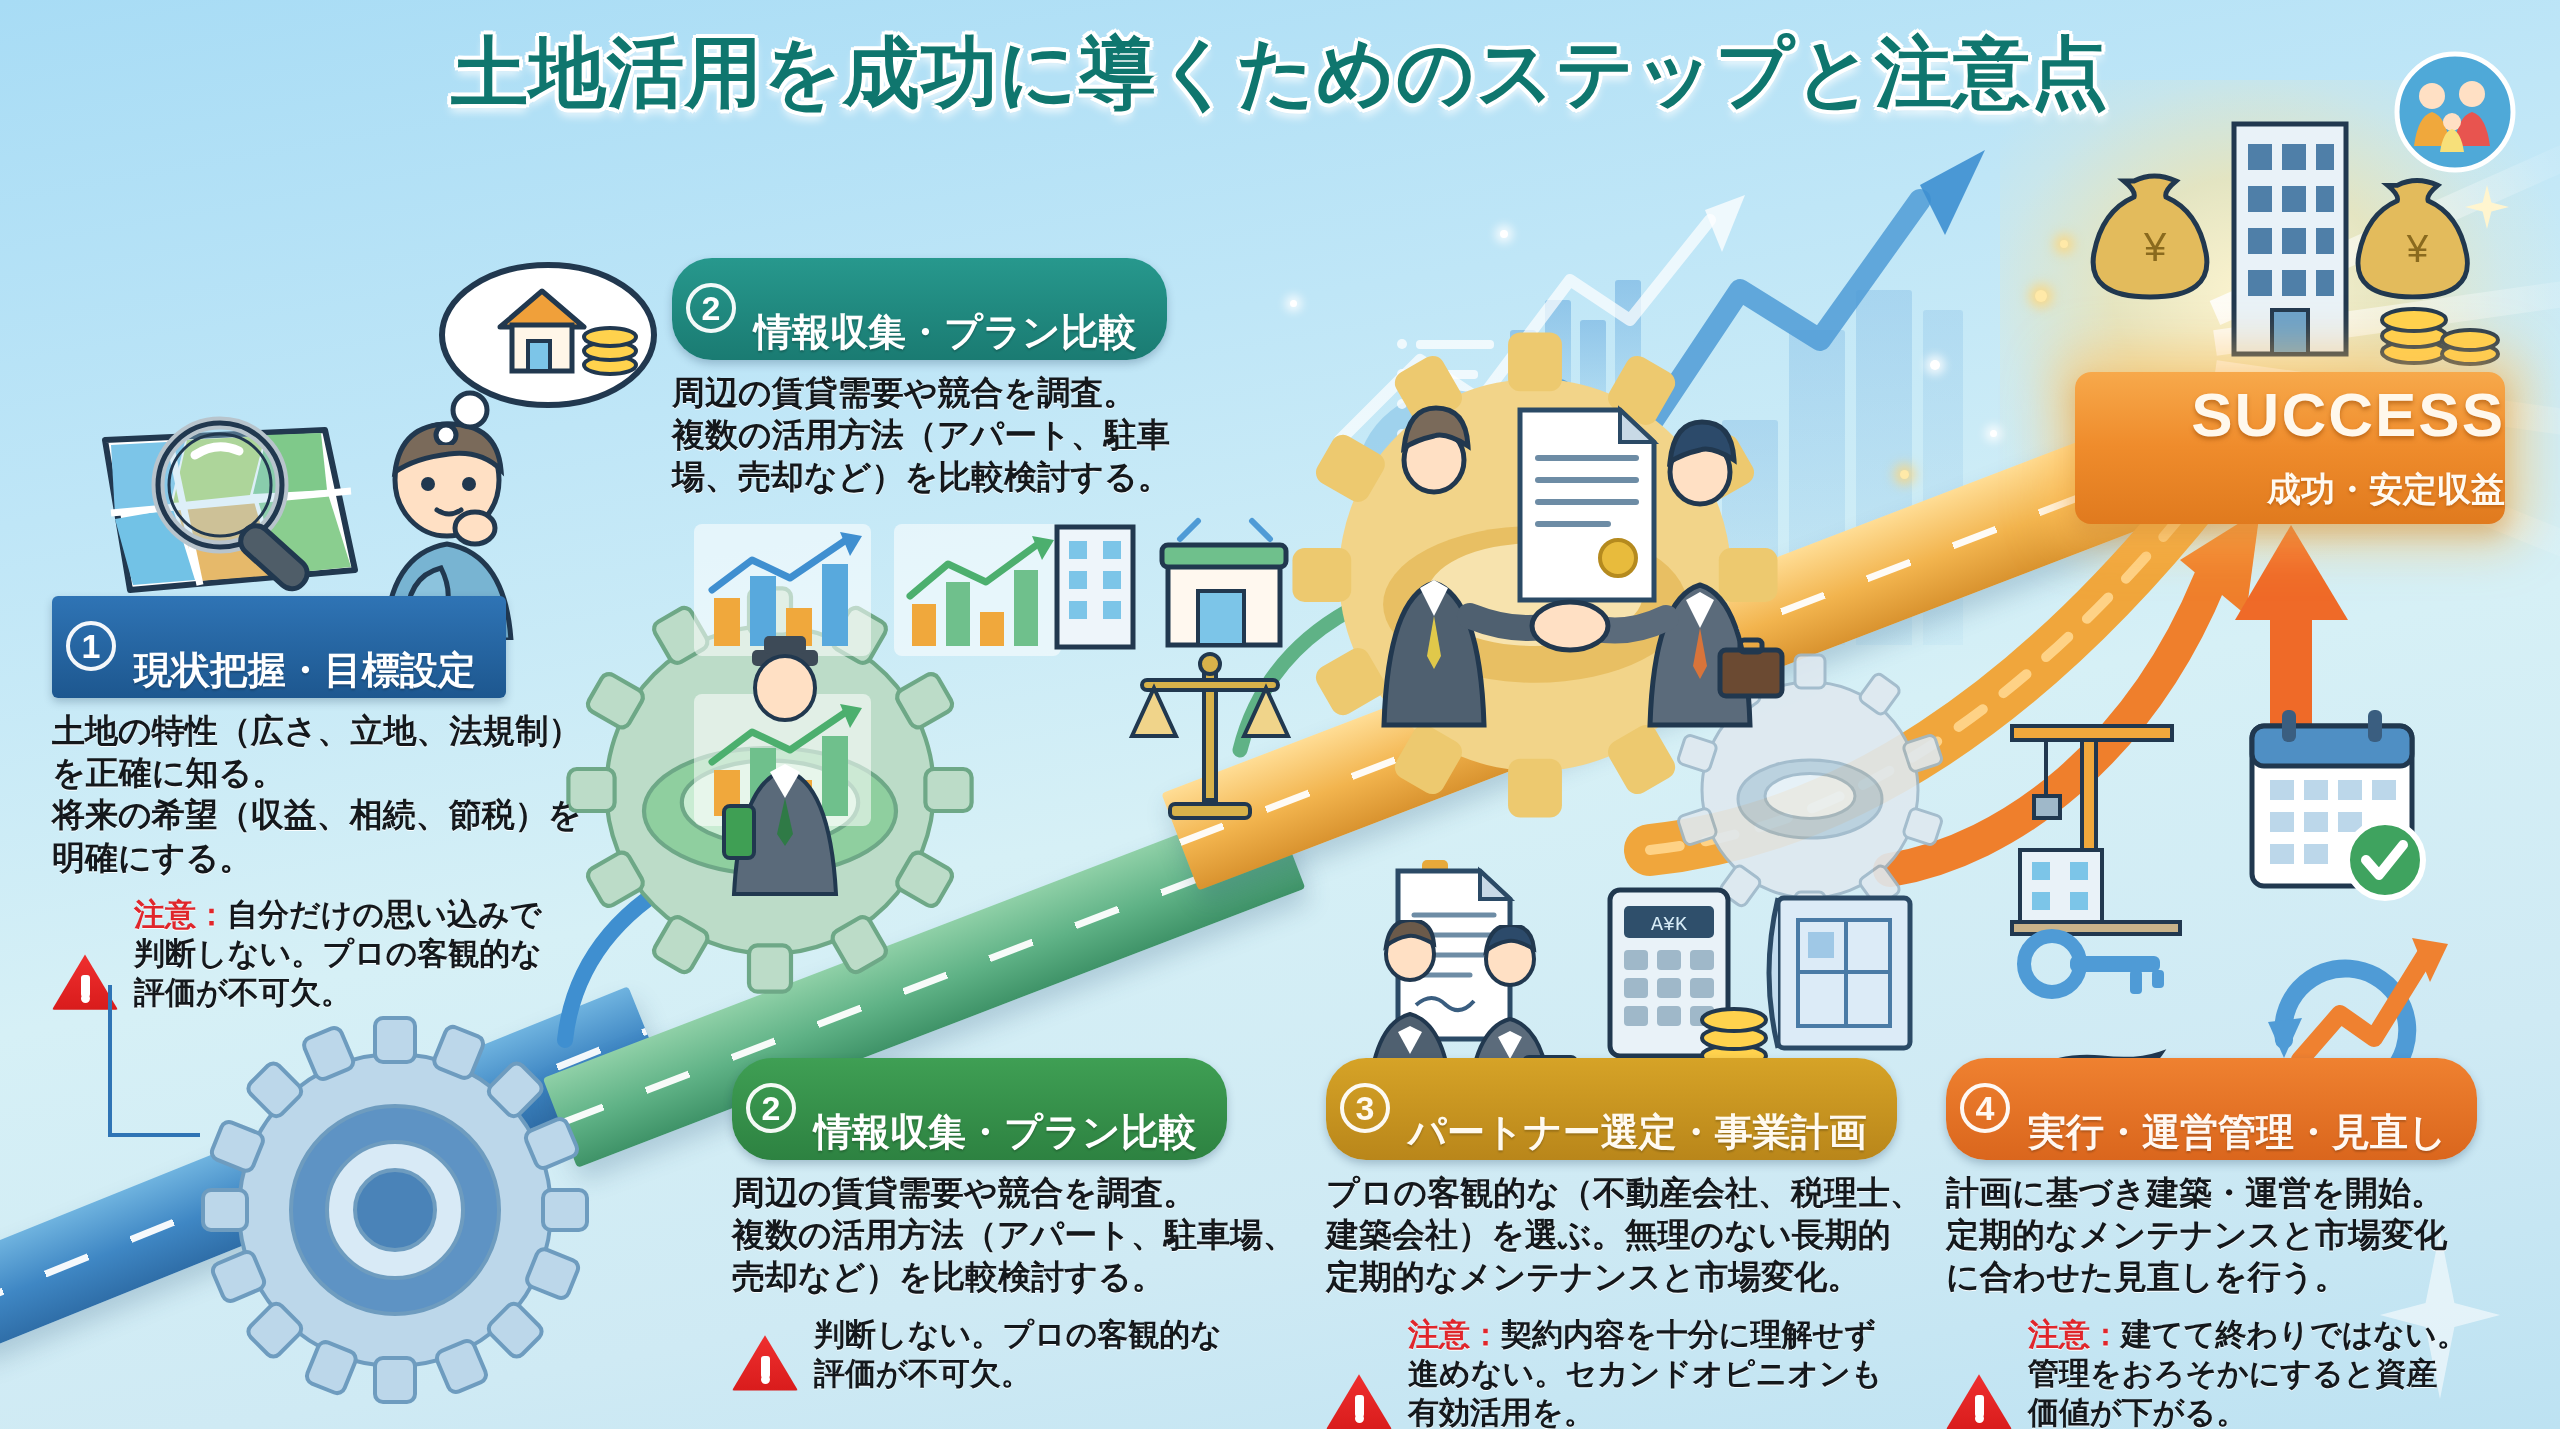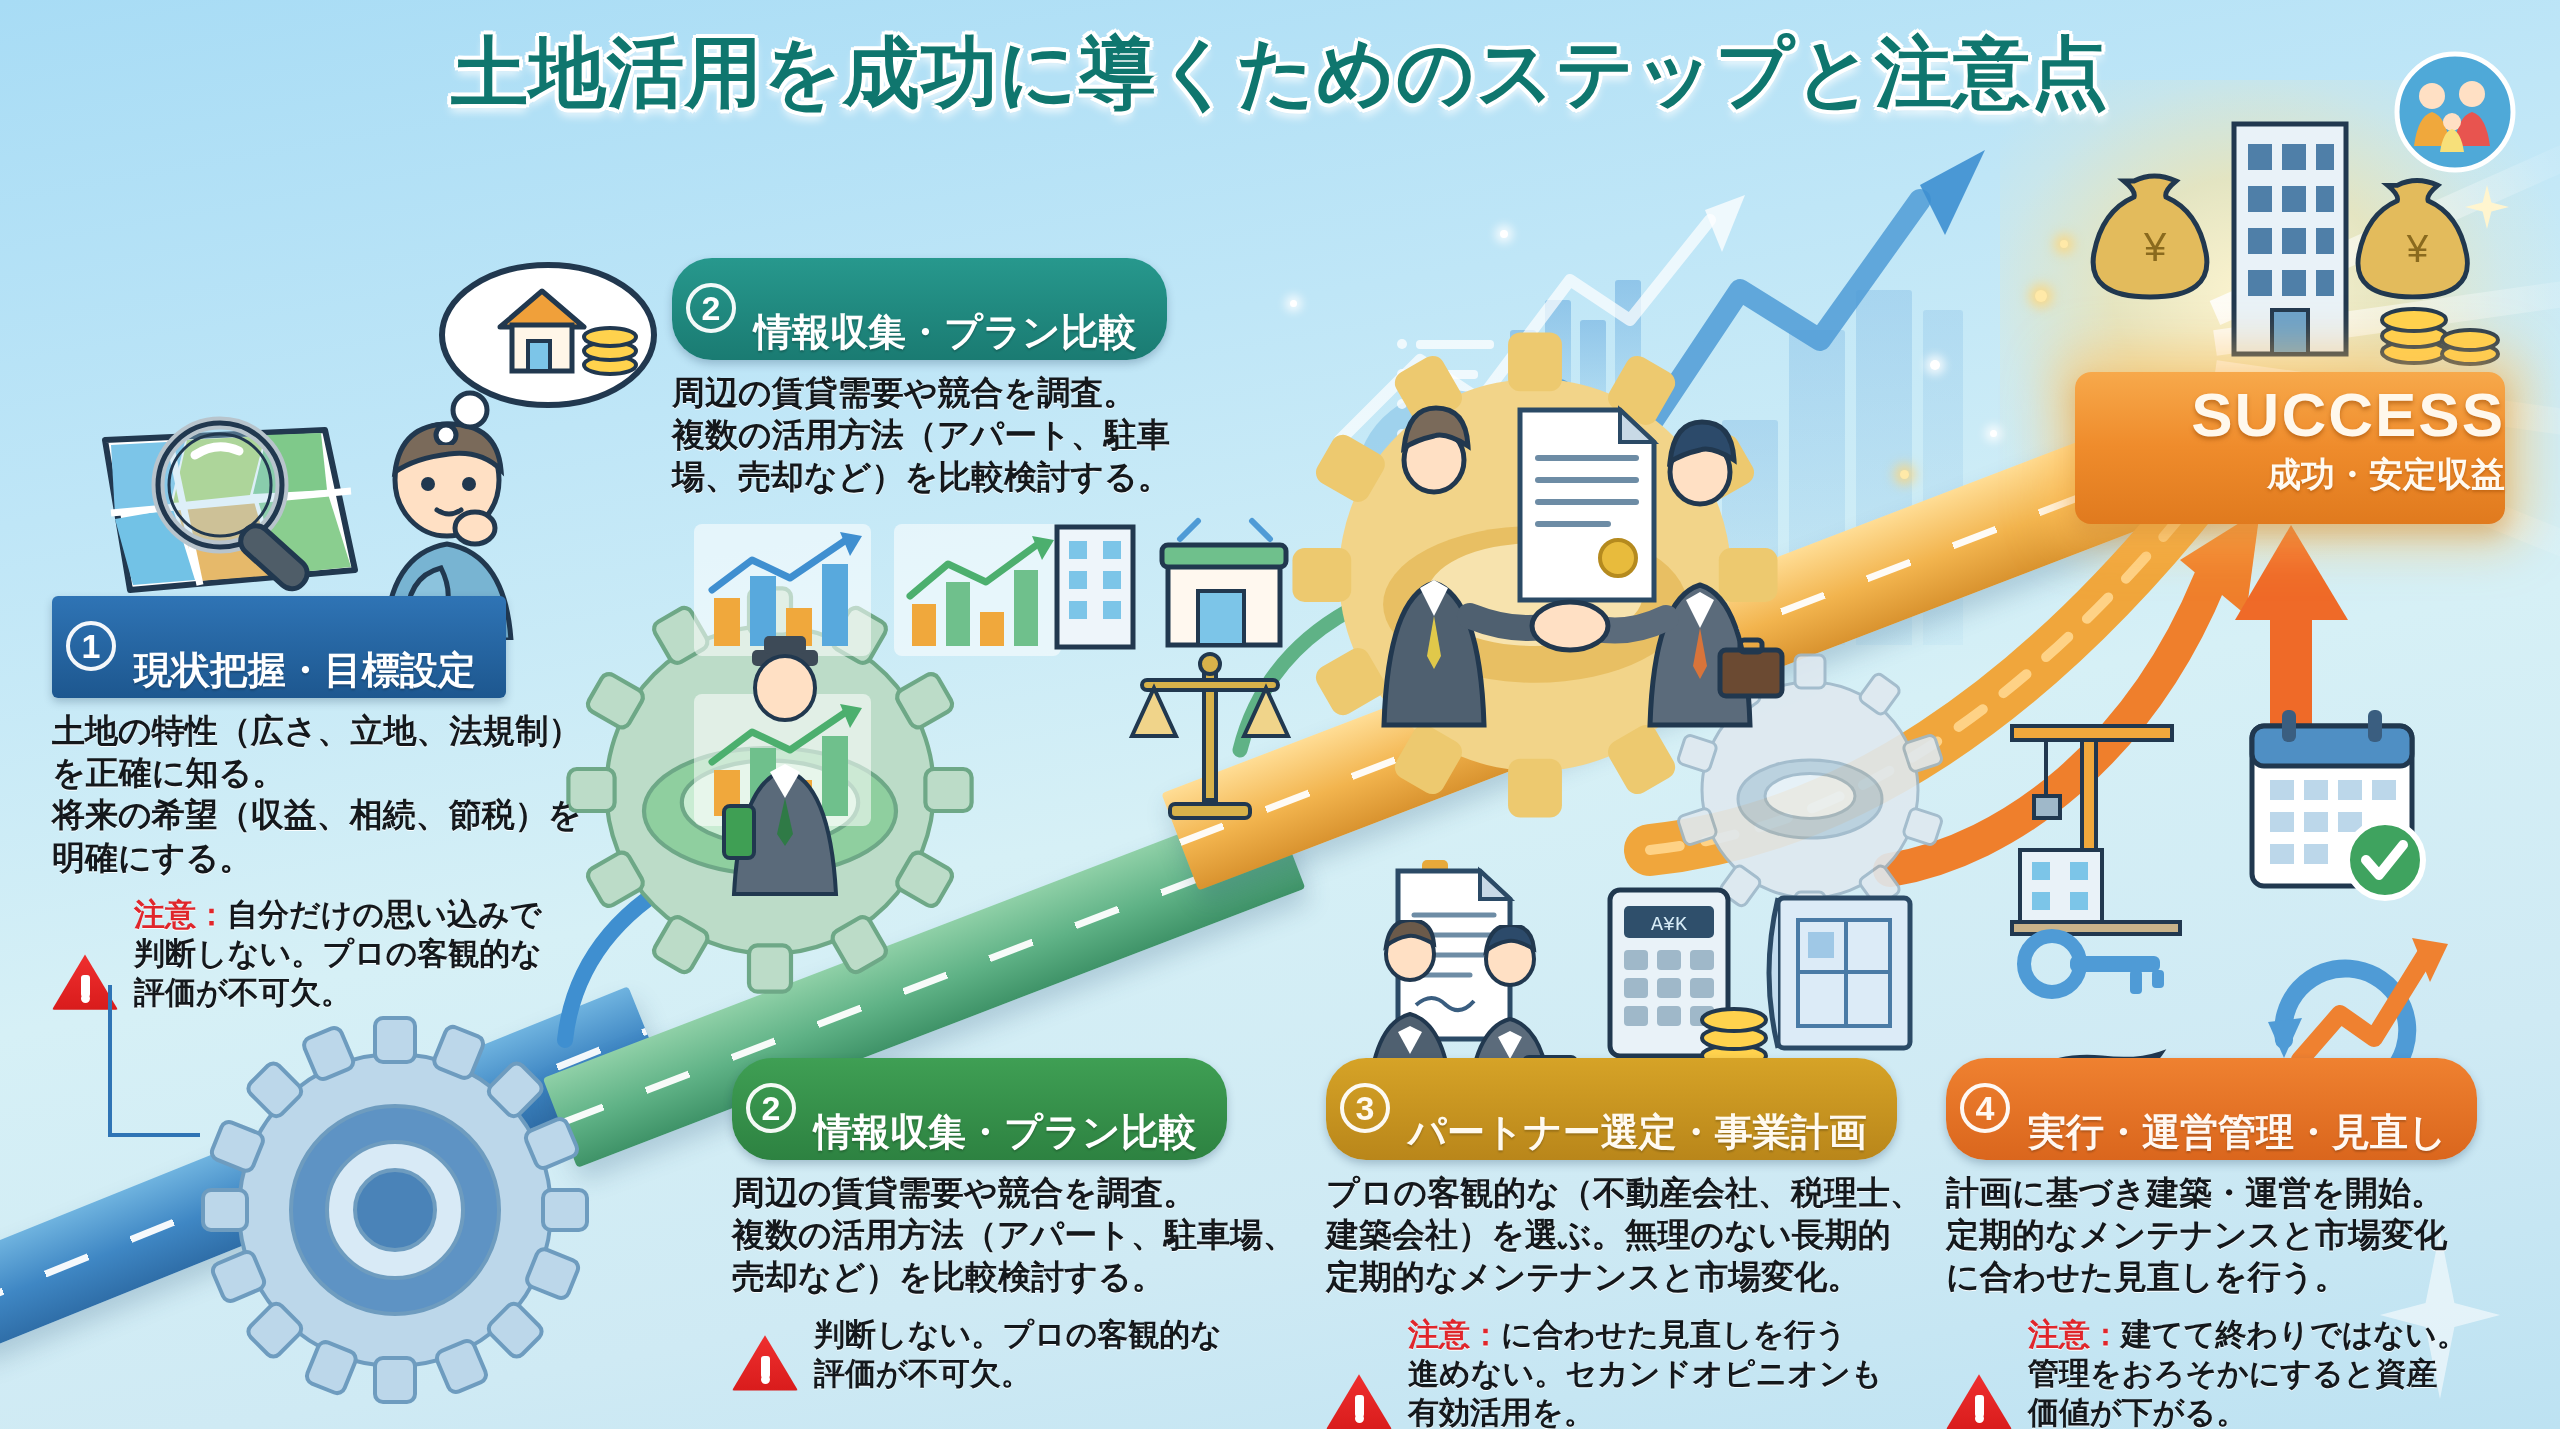"成功・安定収益" .success-box .s2 { margin-top: 5px -> 20px }
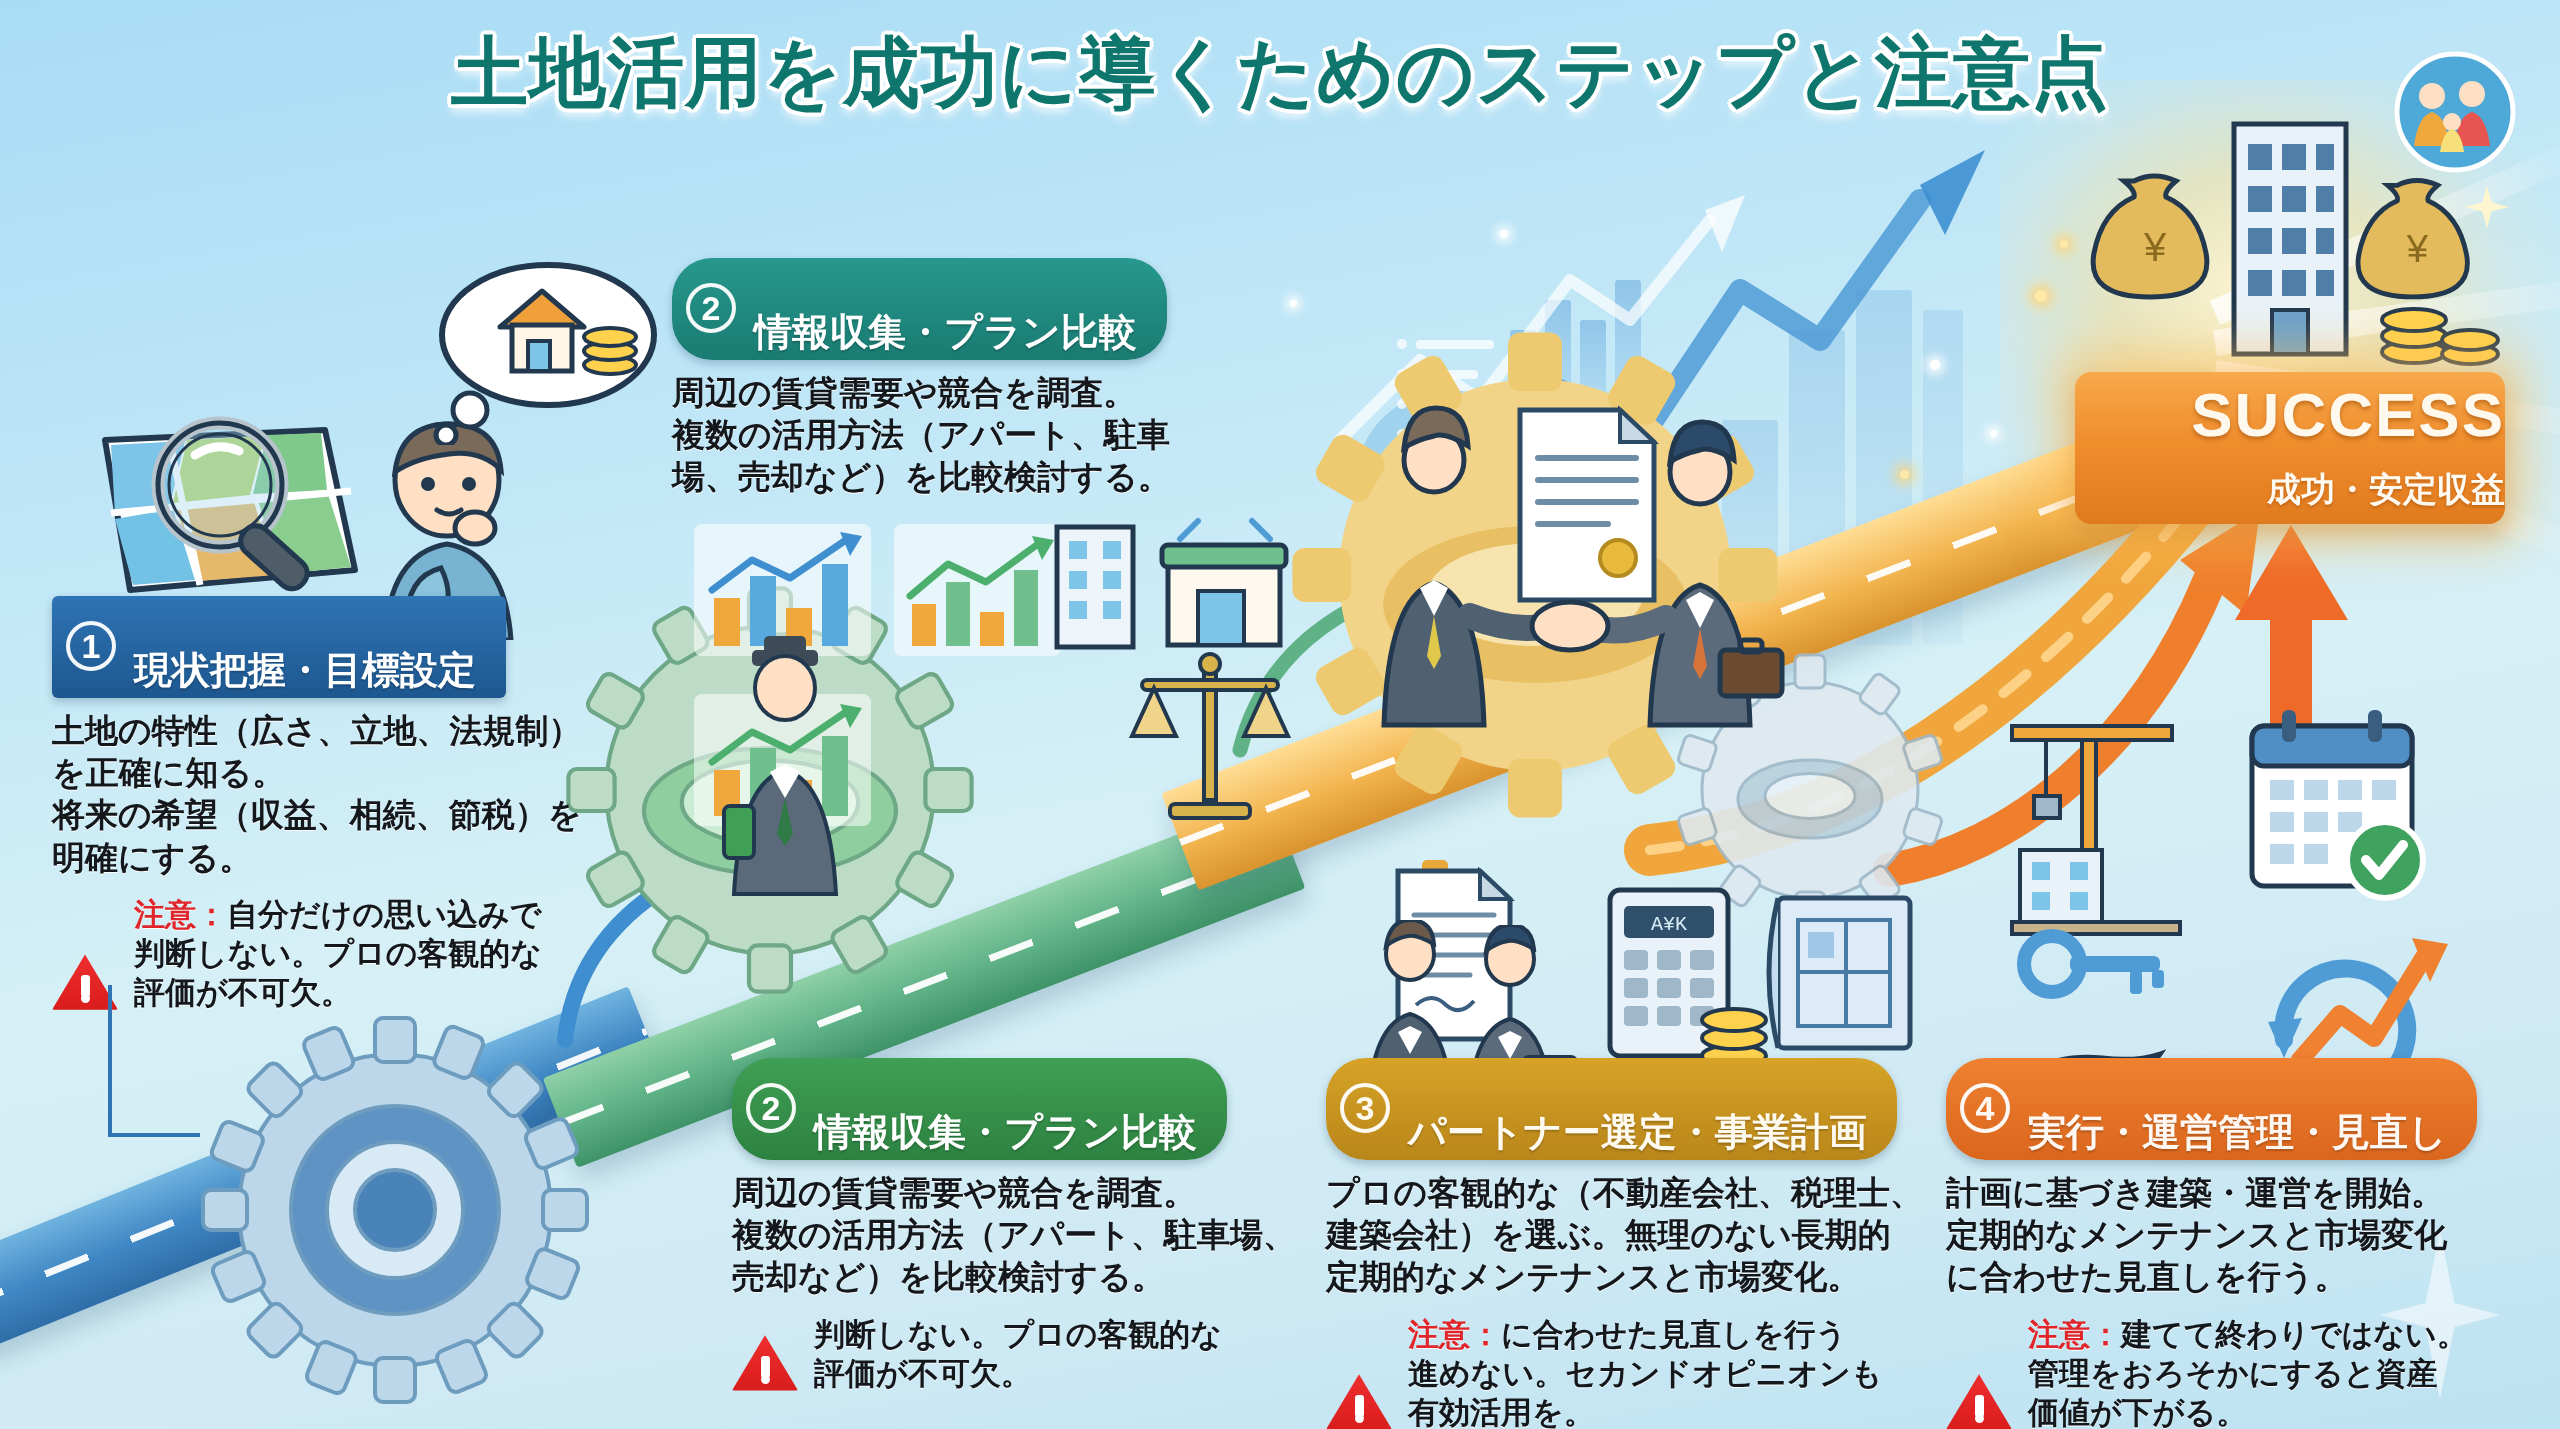"に合わせた見直しを行う" span { text: に合わせた見直しを行う -> 契約内容を十分に理解せず }
